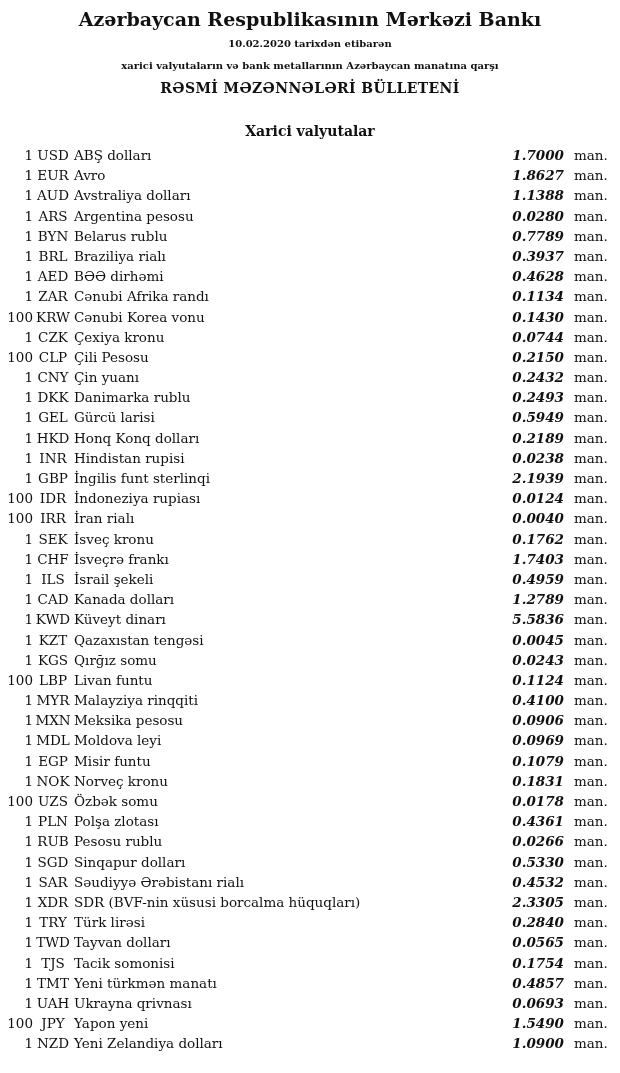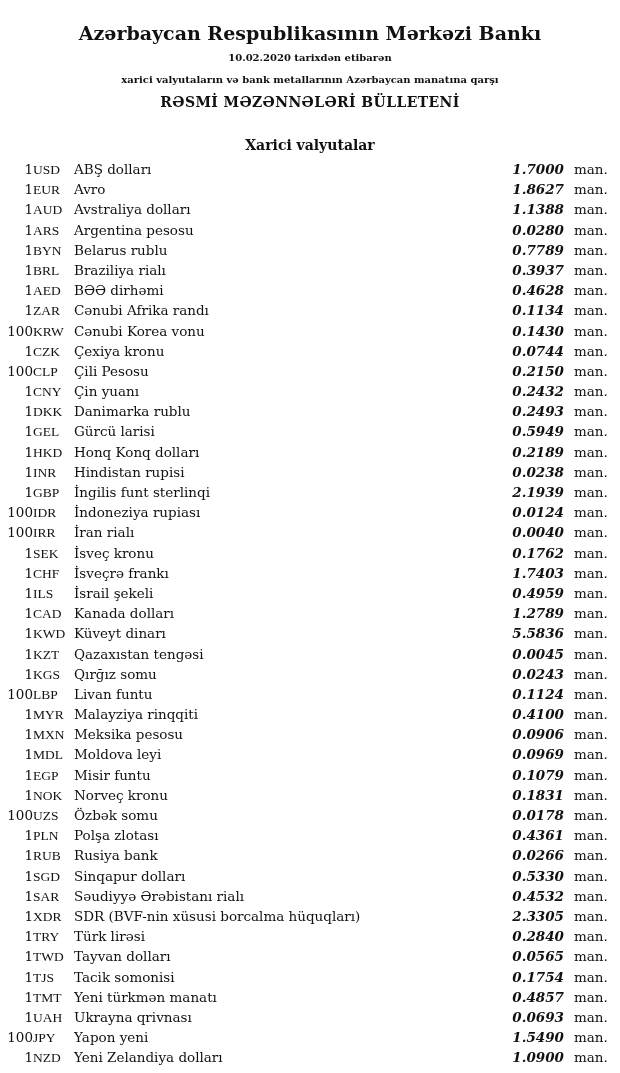"Azərbaycan Respublikasının Mərkəzi Bankı" .header { padding-top: 19px -> 5px }
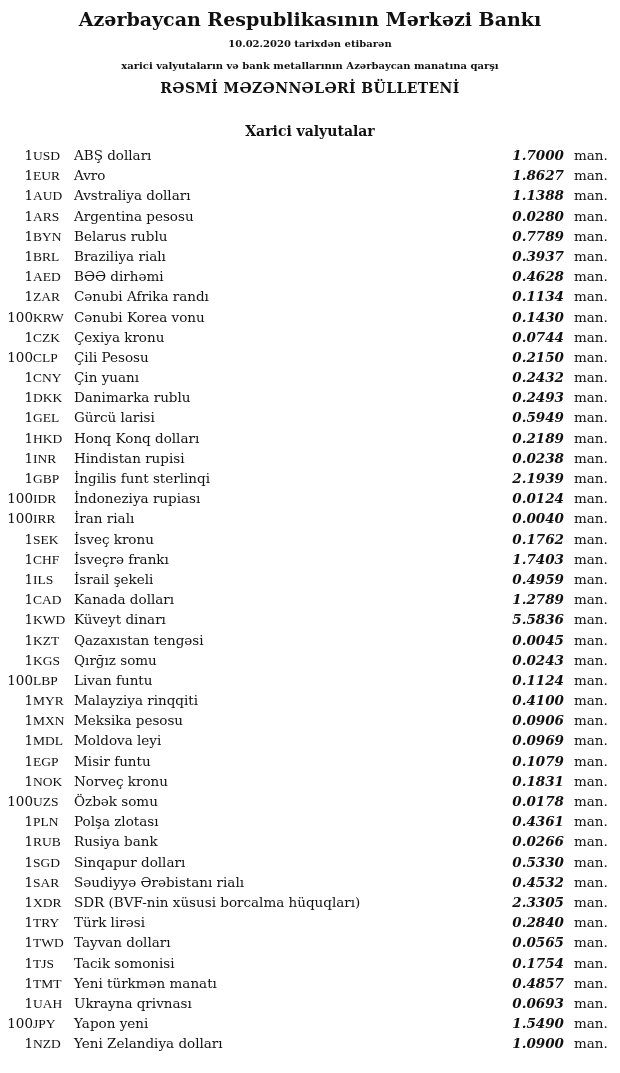"USD" .cell-code { font-family: Liberation Serif, serif -> none; text-align: left -> center }
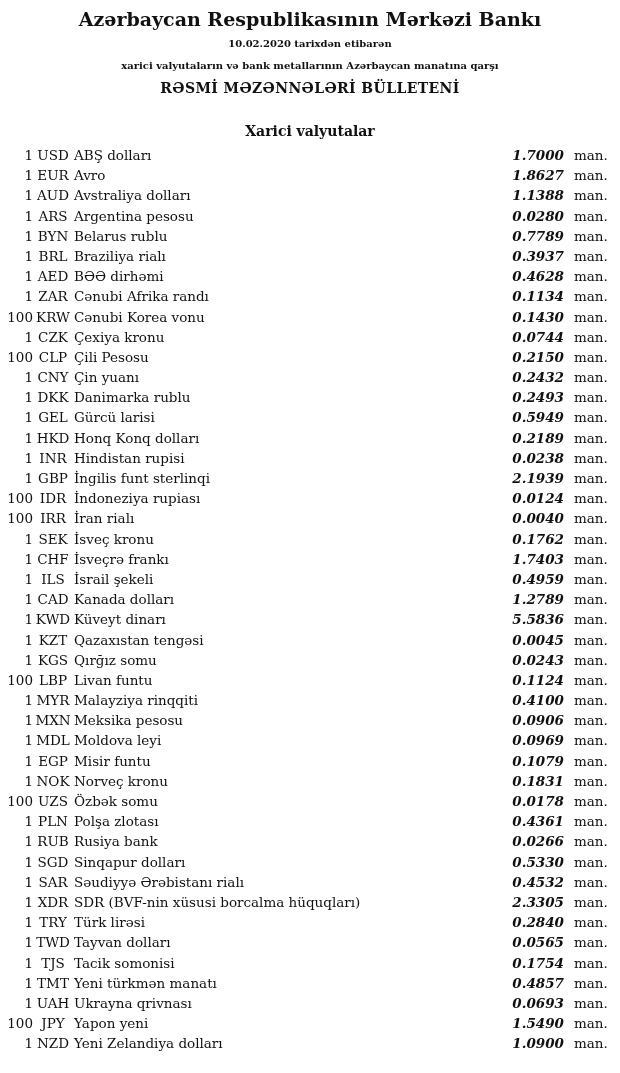"Rusiya bank" div.cell-name { text: Rusiya bank -> Pesosu rublu }
